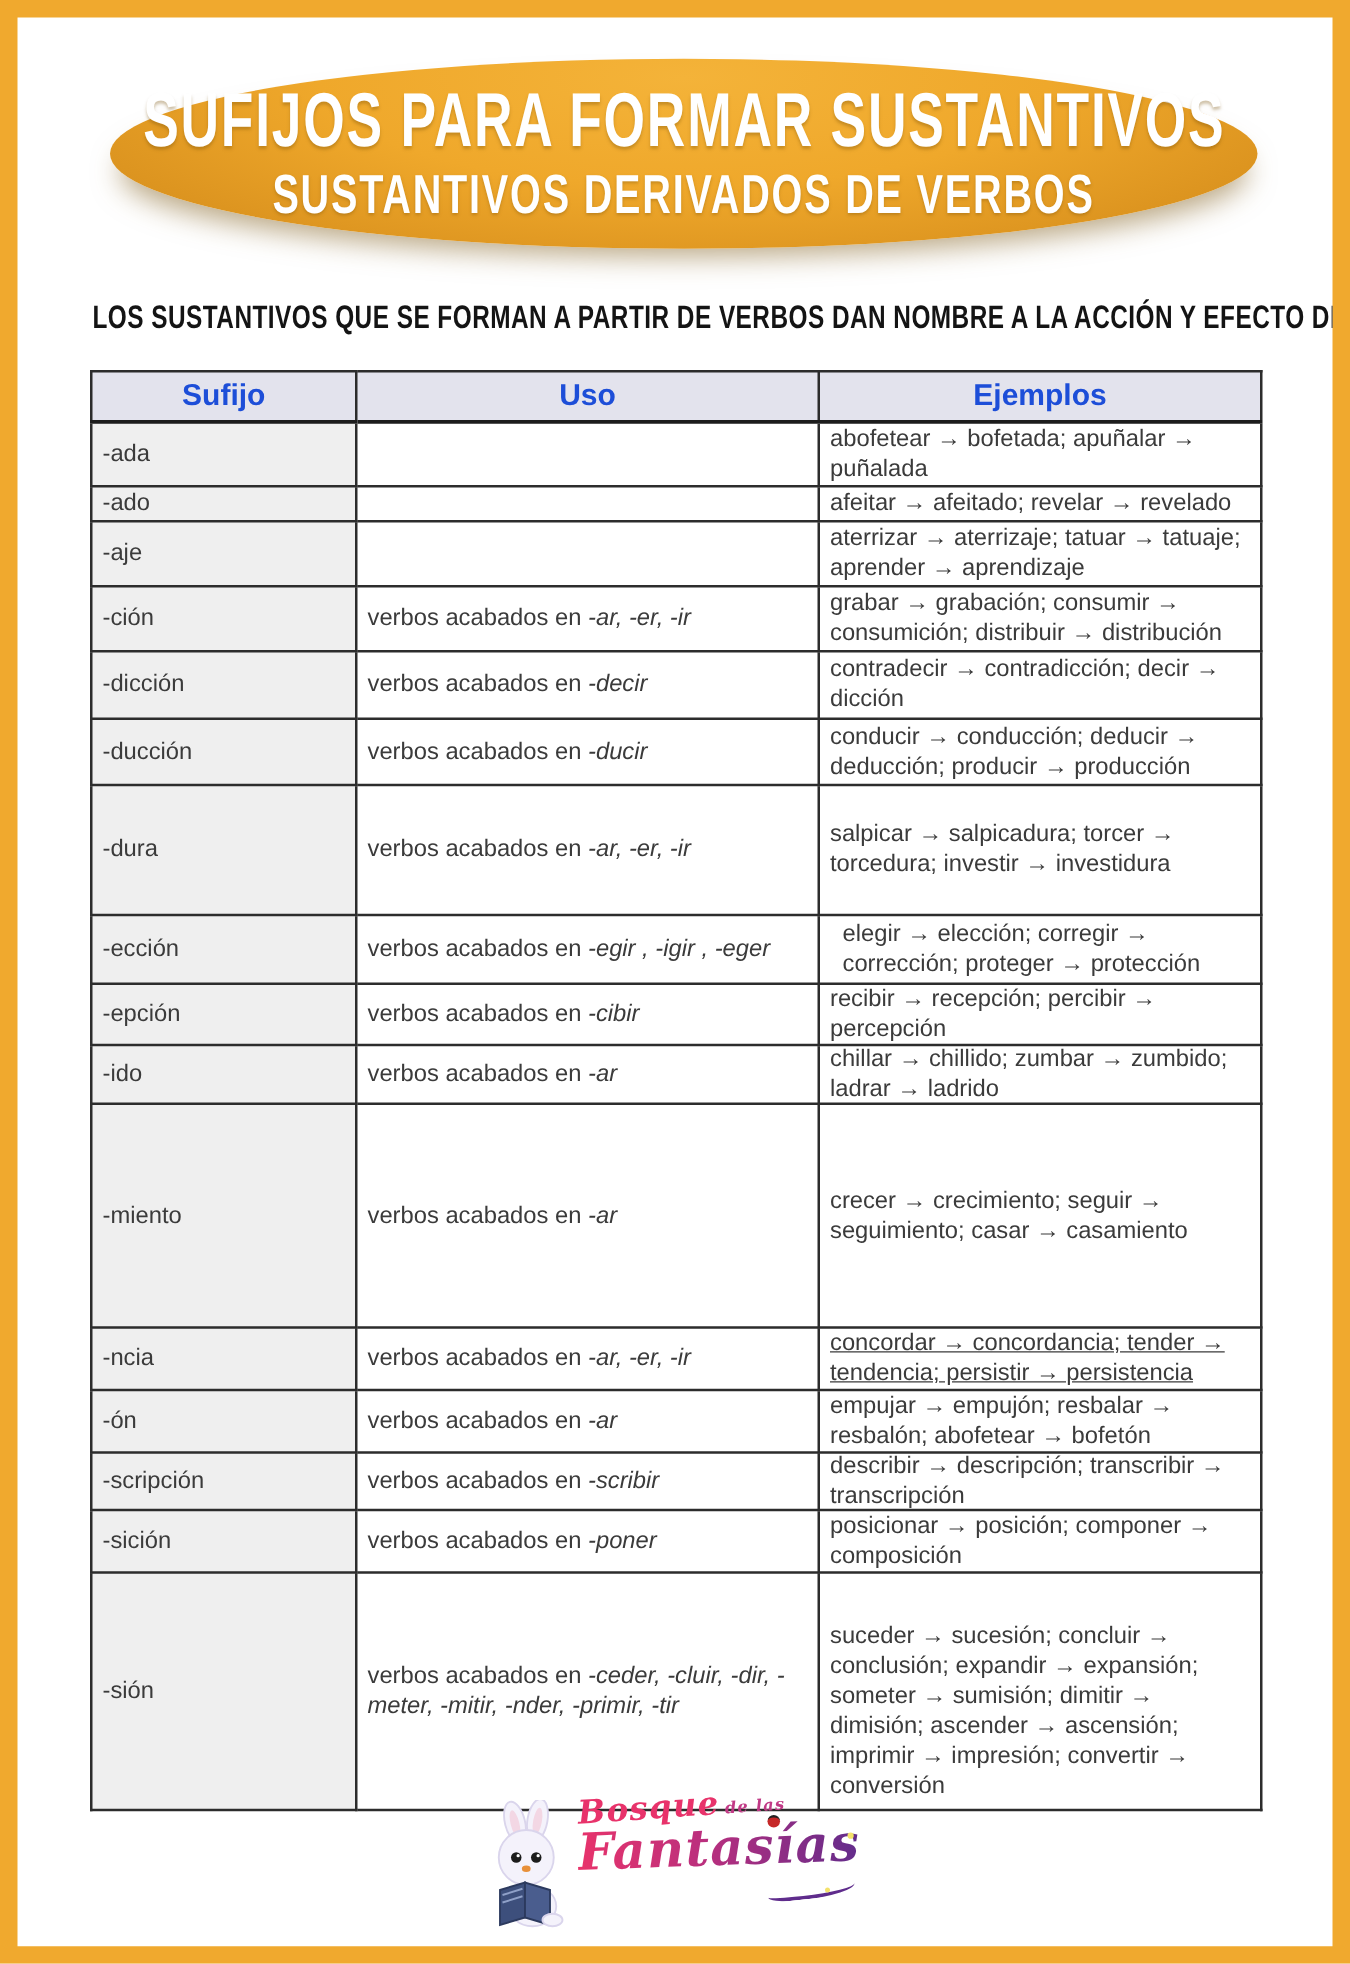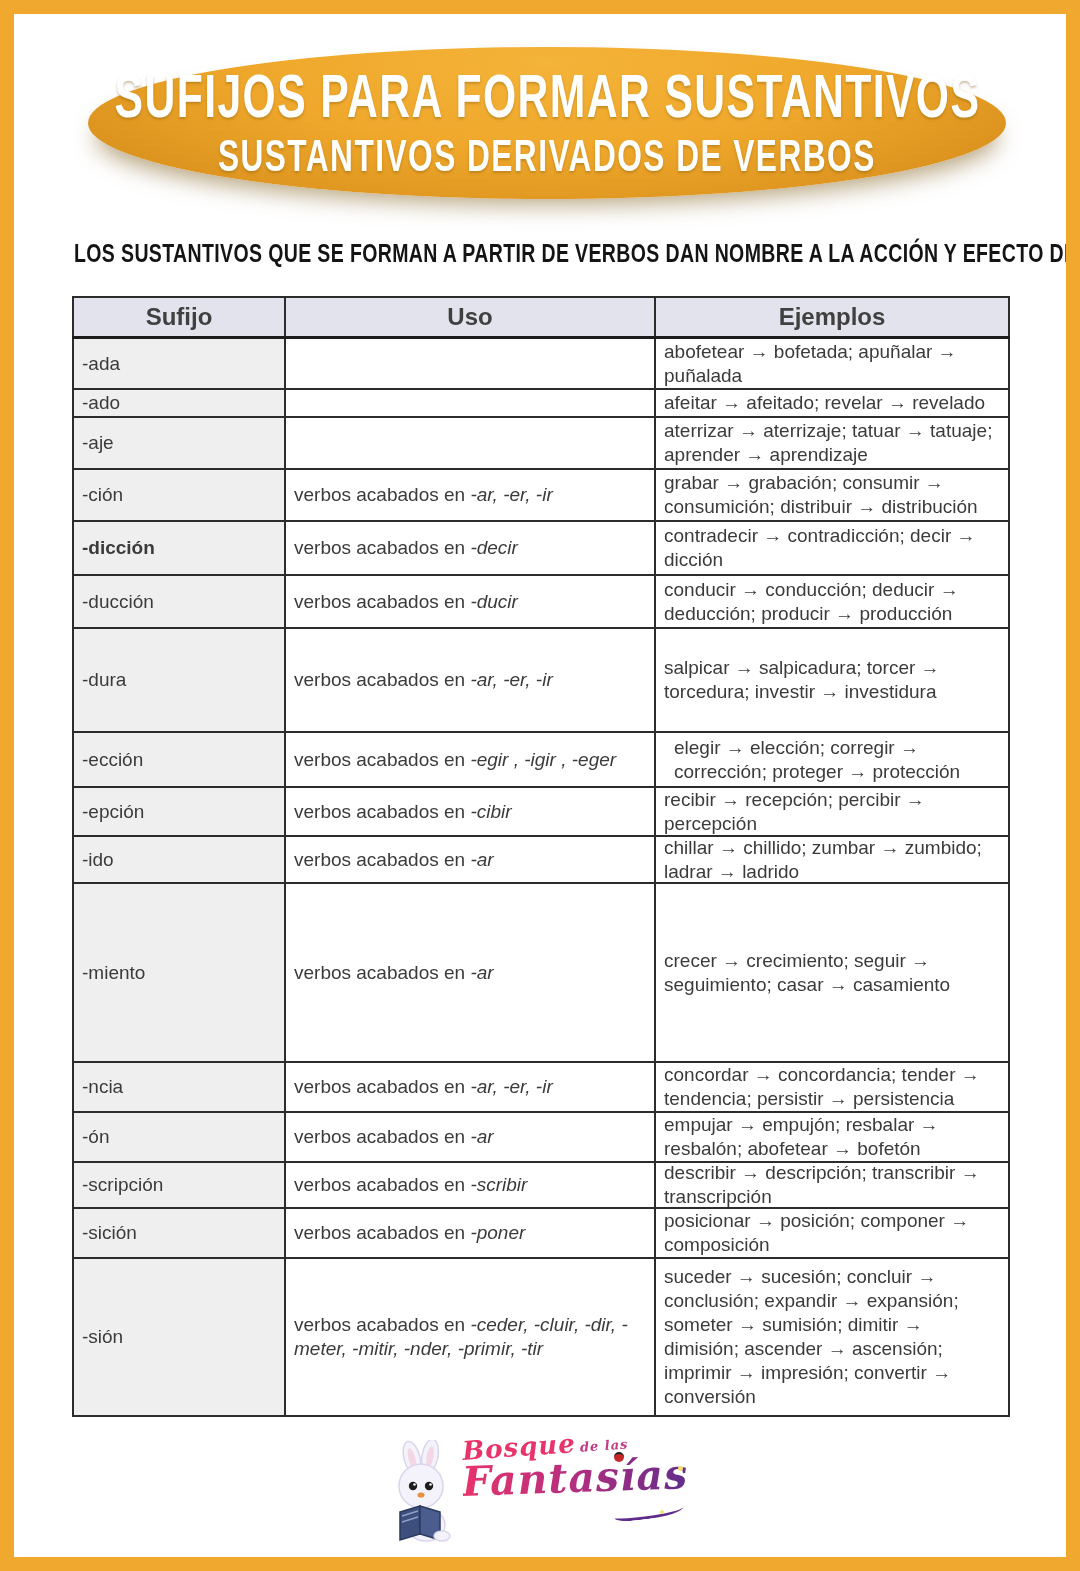"Sufijo" .suffix-table th { color: #404040 -> #1d4ed8 }
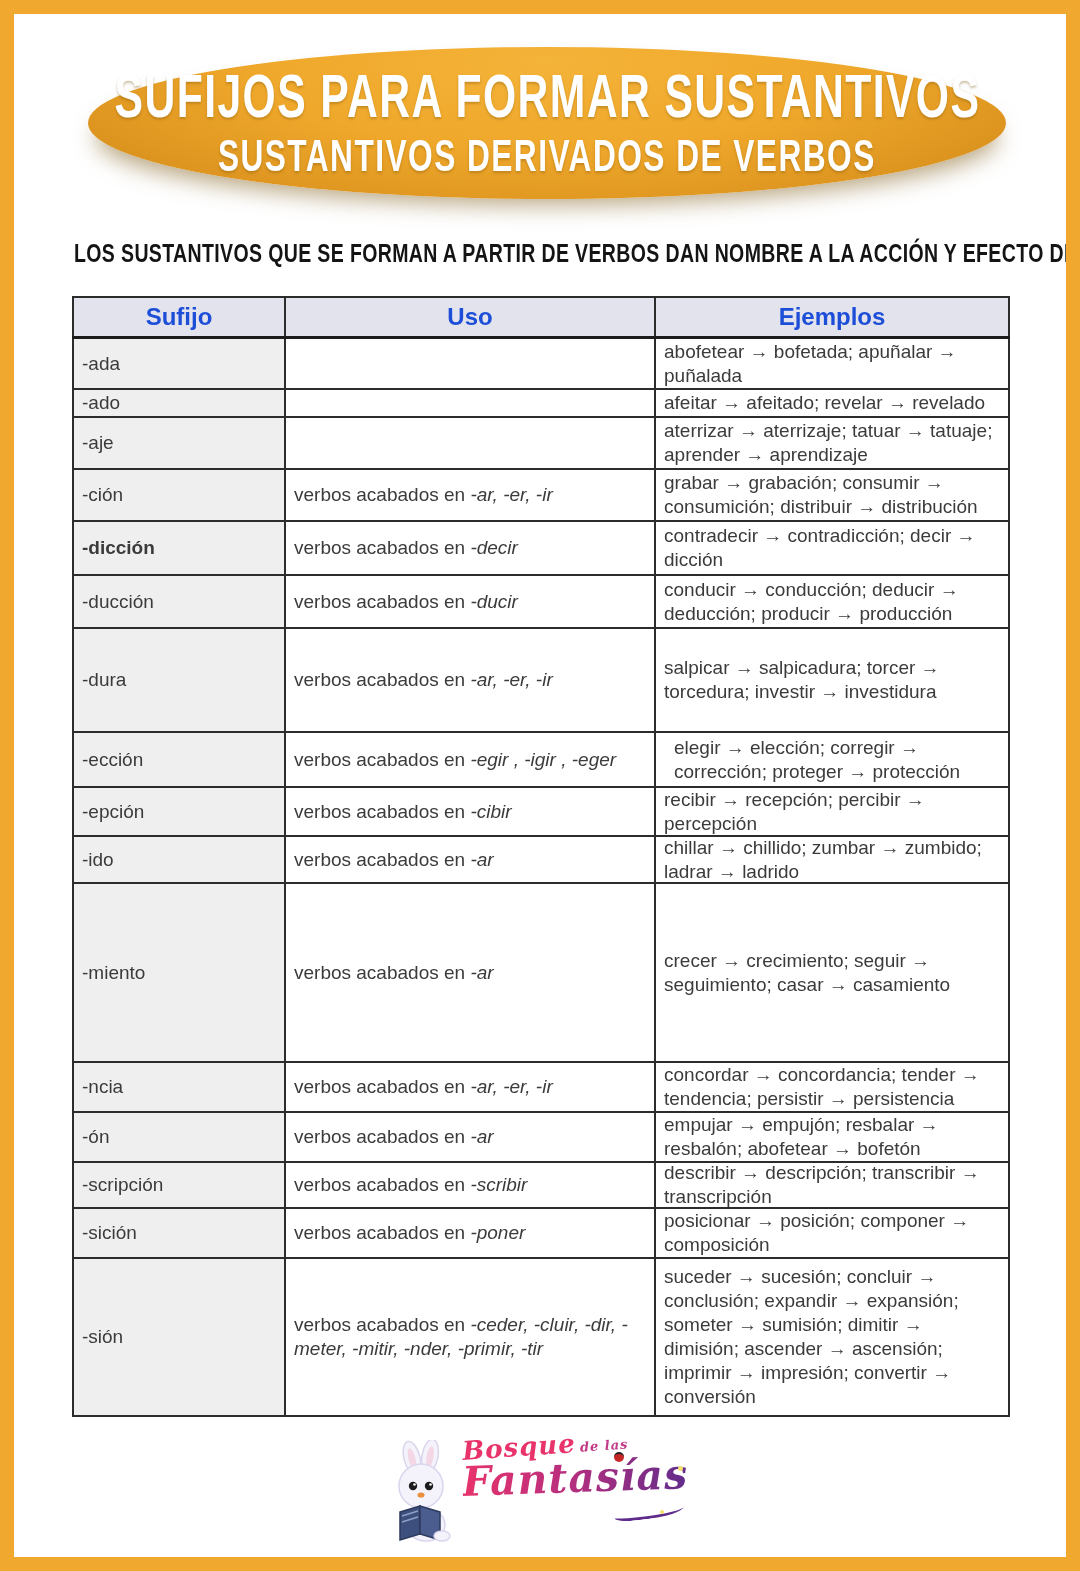"-dicción" div.cw { font-weight: bold -> none }
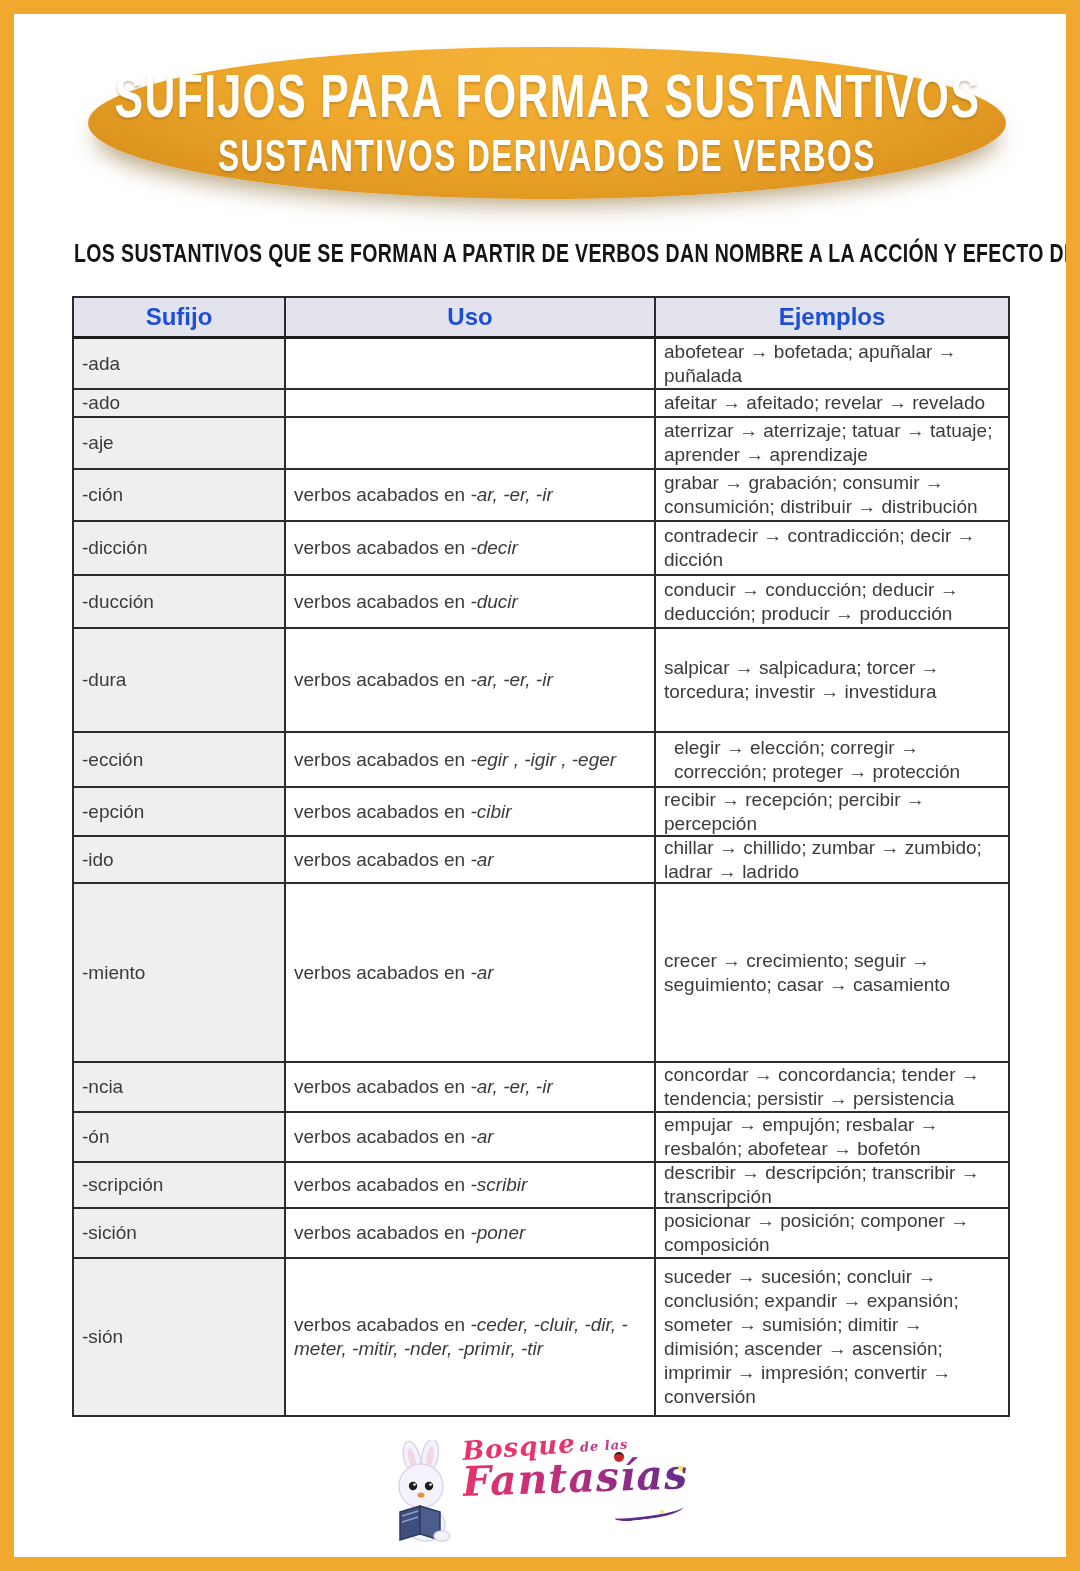"concordar → concordancia; tender →" div.cw { text-decoration: none -> underline }
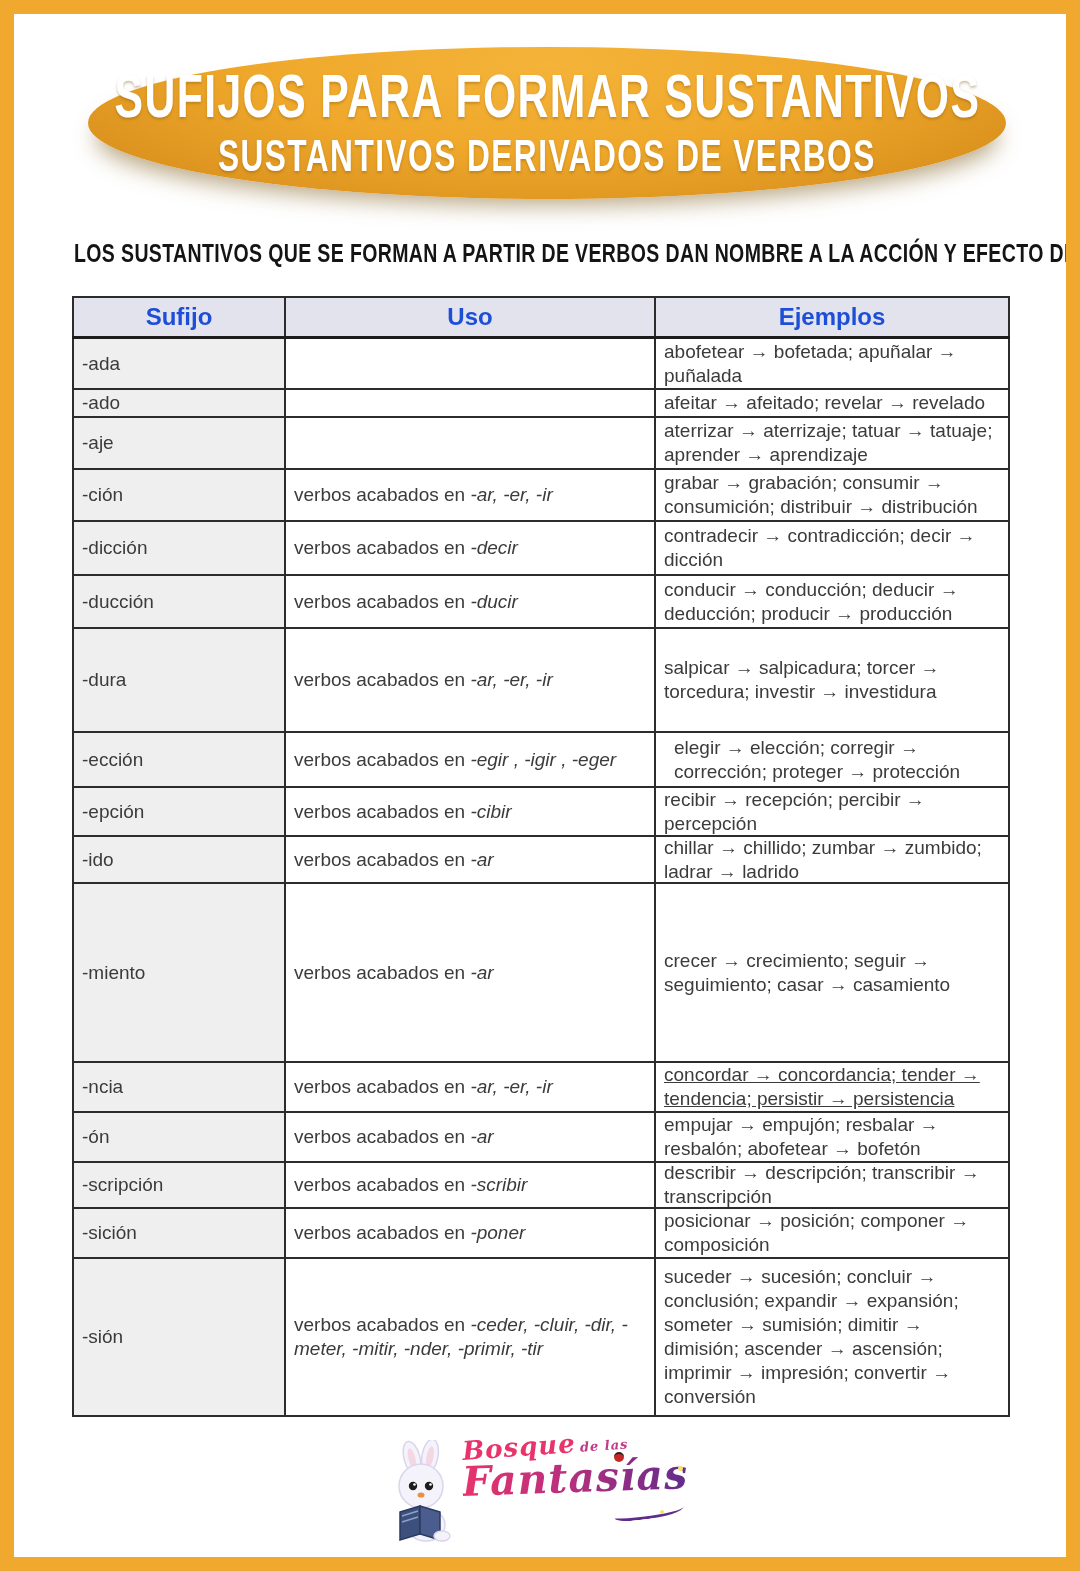"suceder → sucesión; concluir →" div.cw { margin-top: none -> 32px }
